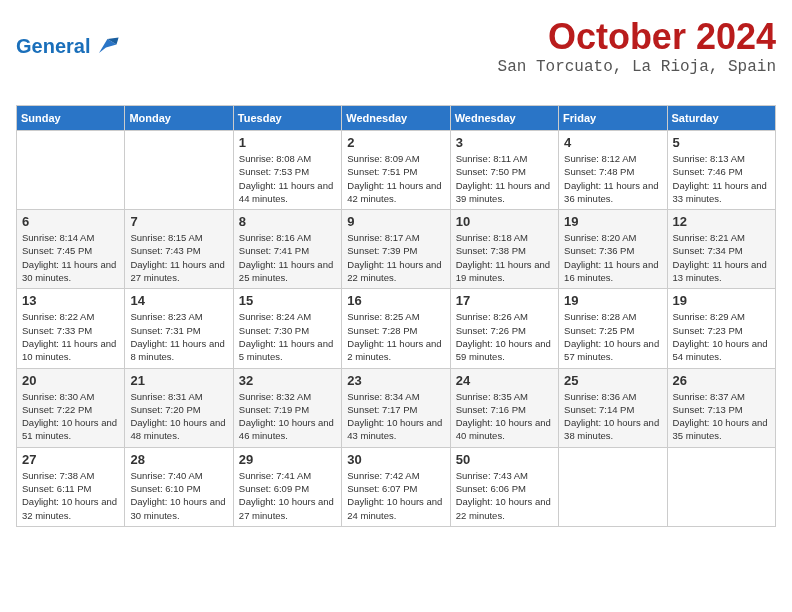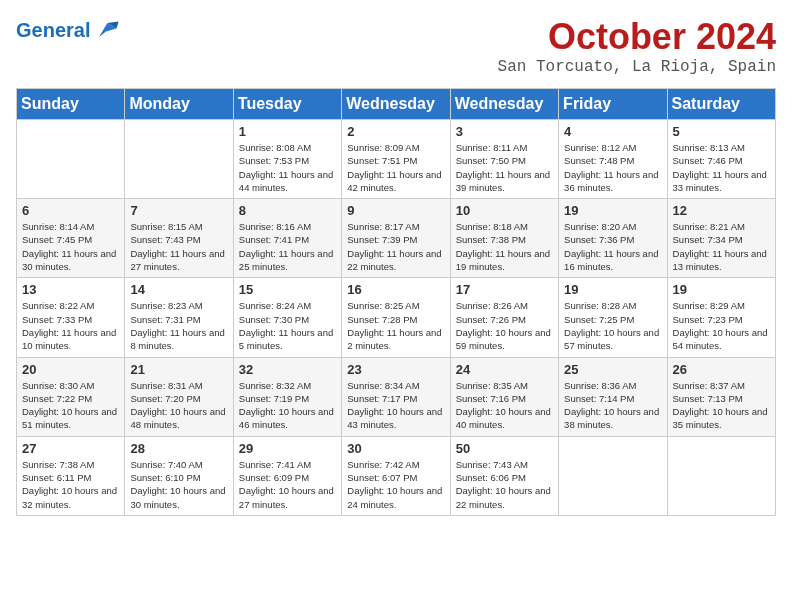"General" .header { align-items: flex-start -> center; margin-bottom: 12px -> 29px }
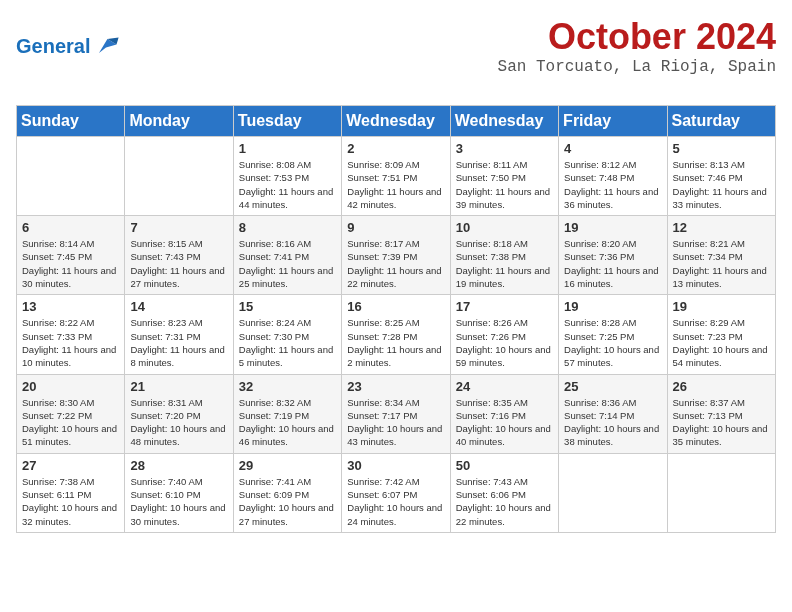"Sunday" thead tr th { font-size: 16px -> 11px }
